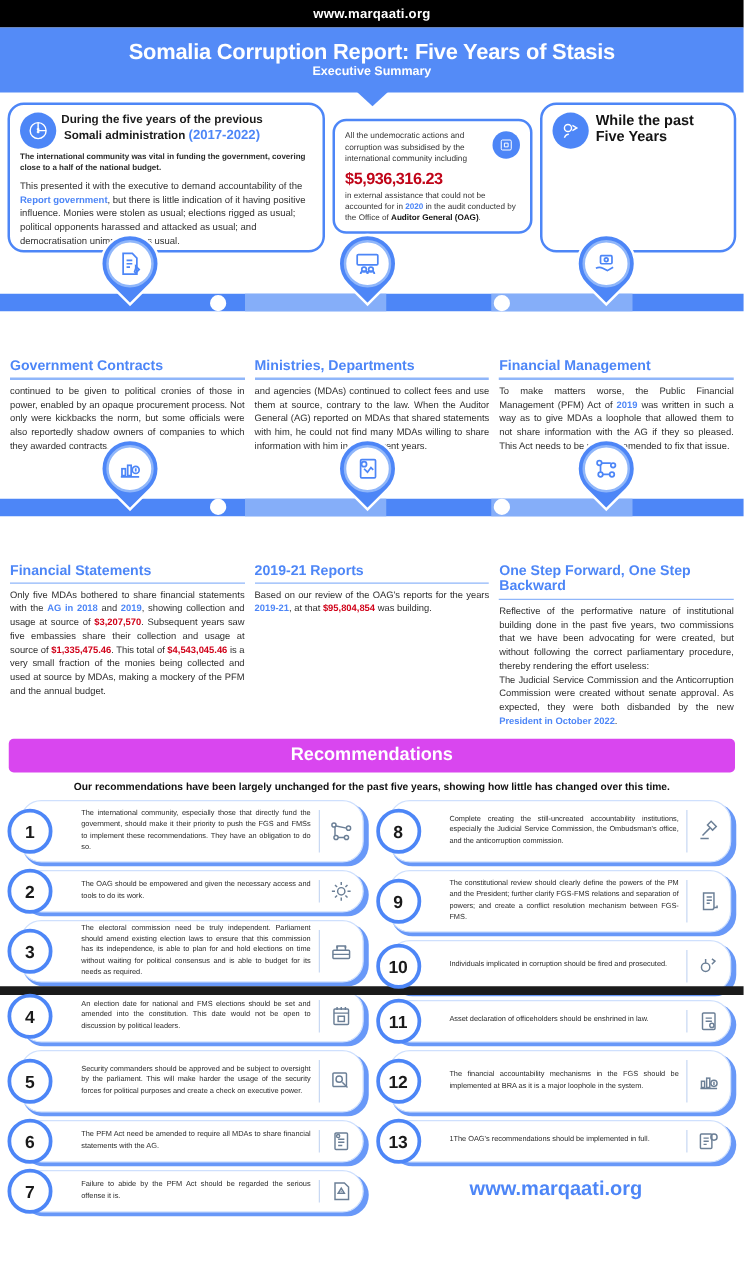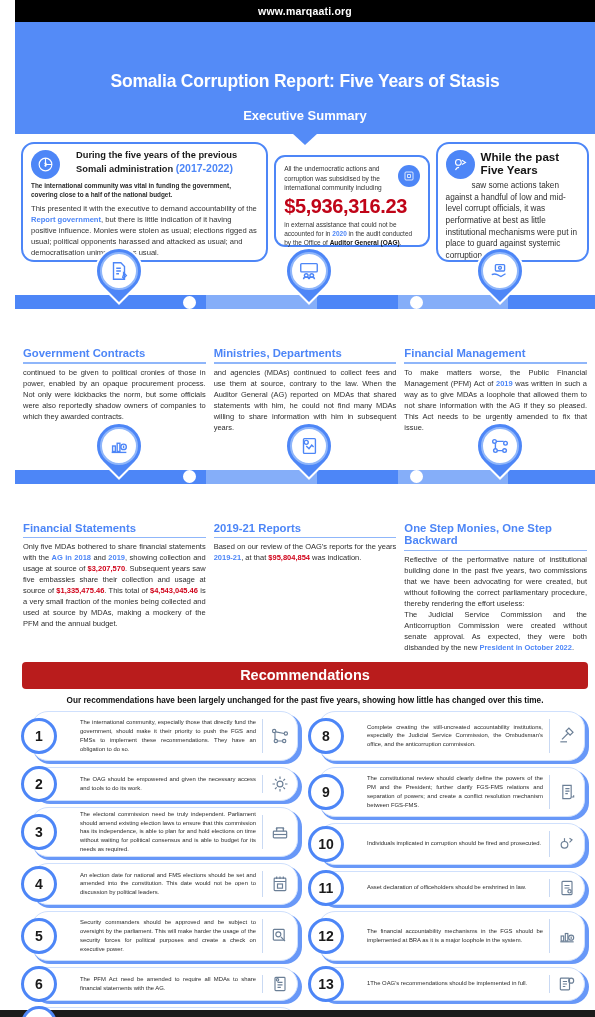"www.marqaati.org" .page { height: 1017px -> 796px; padding-left: 15px -> none }
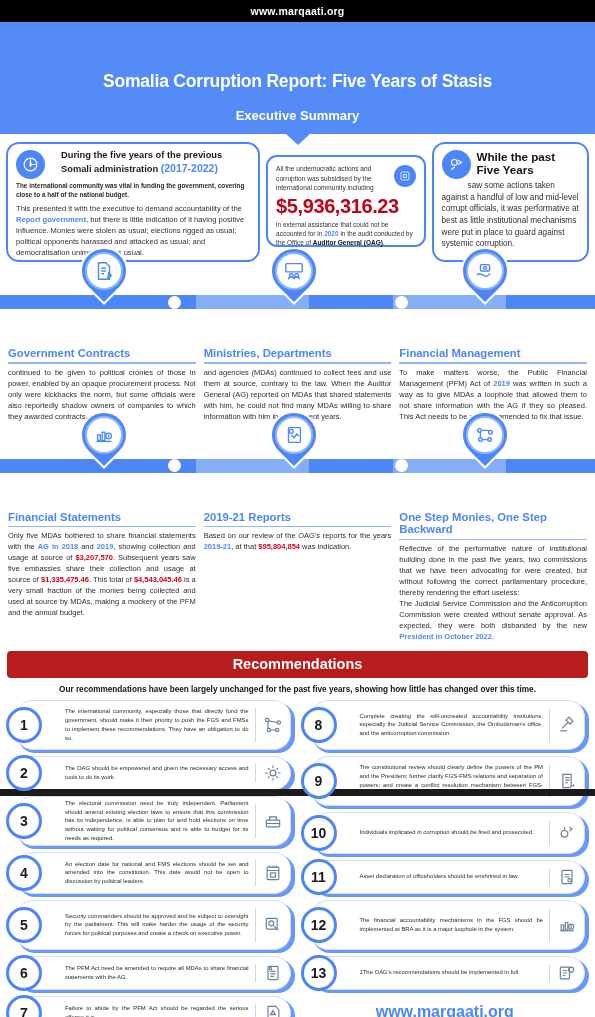"Somalia Corruption Report: Five Years" .titleband h1 { margin-top: 40px -> none }
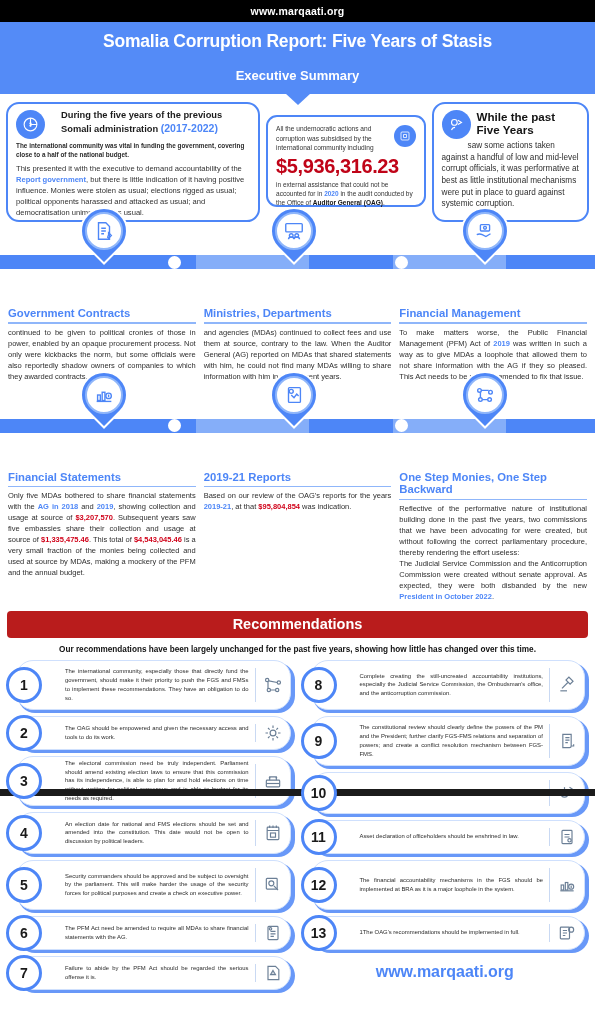"Executive Summary" .titleband h2 { font-size: 13px -> 10px; margin-top: 16px -> 0 }
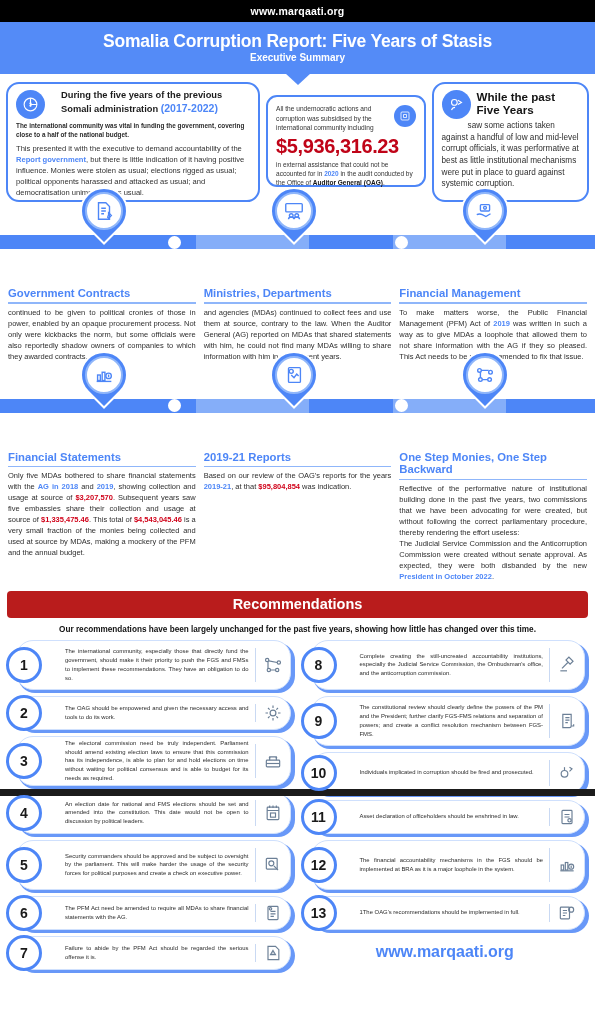"During the five years of" .card.left .head { gap: 16px -> 4px; text-align: none -> center }
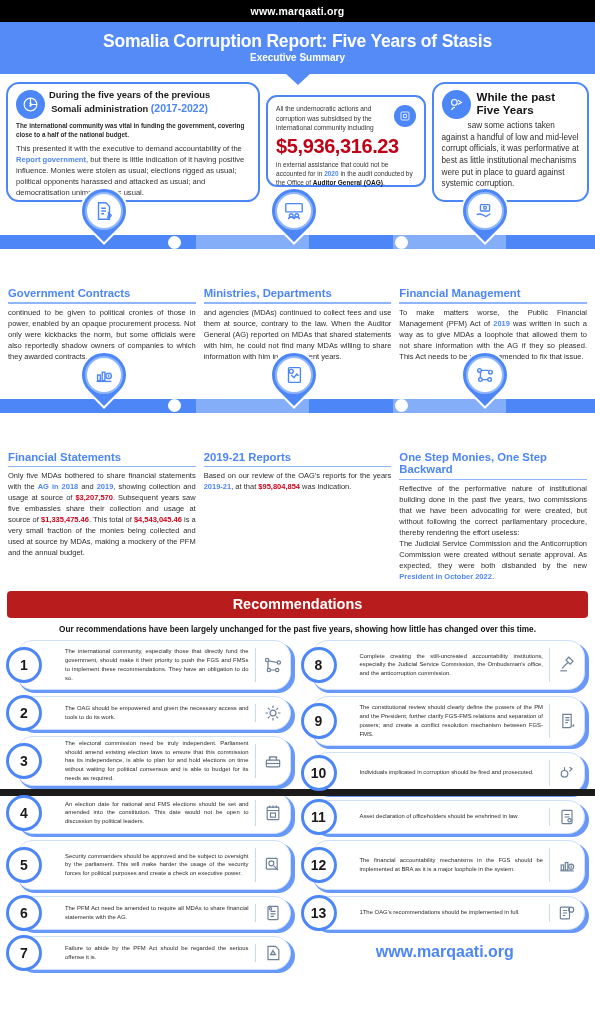"saw some actions taken against" div.body { html: <div><span>saw some actions taken against a handful of low and mid-level corrupt officials, it was performative at best as little institutional mechanisms were put in place to guard against systemic corruption.</span></div> -> none }
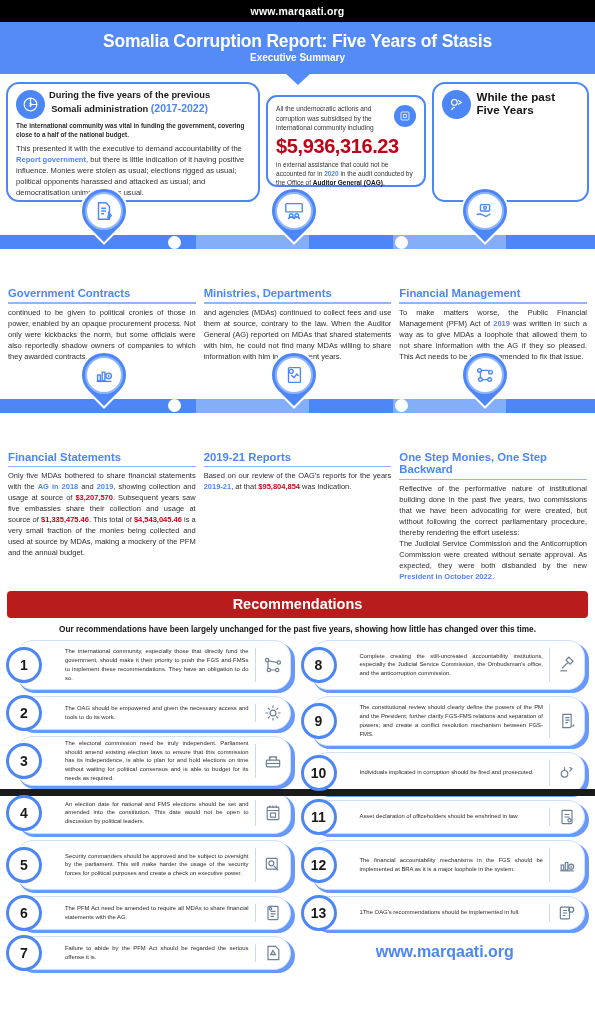"$5,936,316.23" .card.mid .amount { font-size: 20px -> 13px }
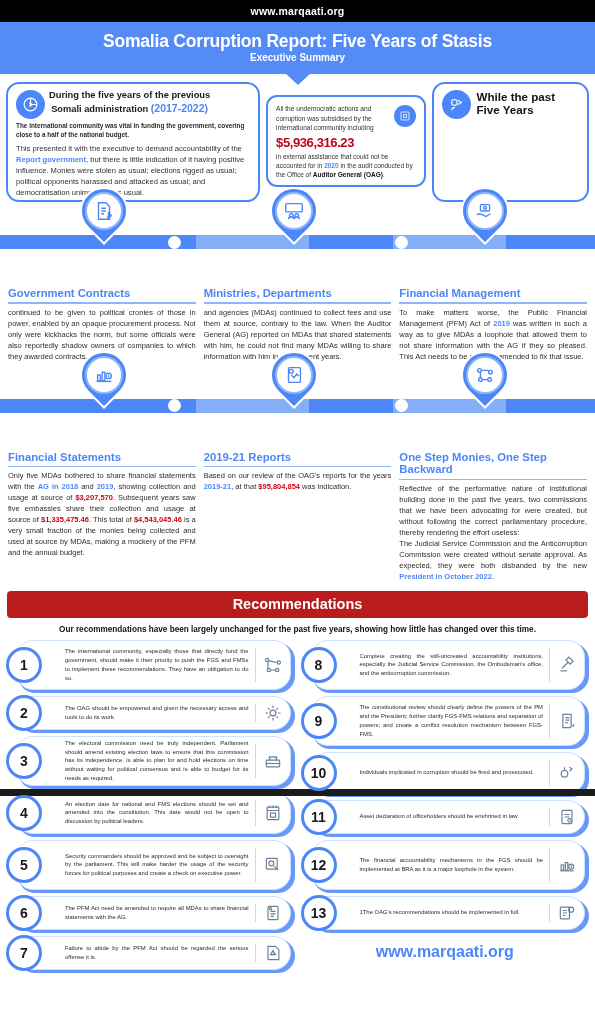"One Step Monies, One Step" h3 { text: Monies -> Forward }
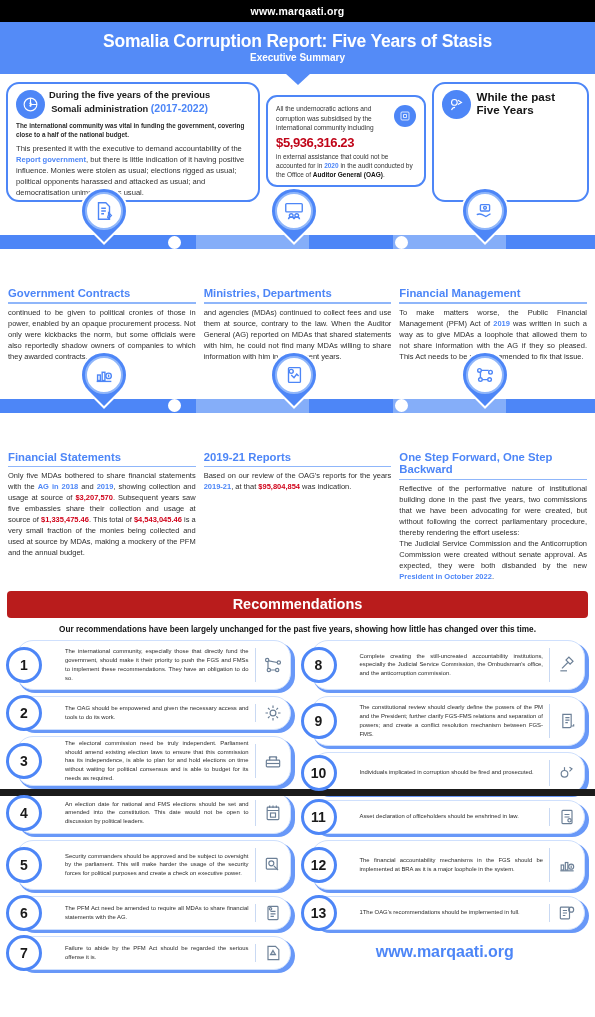"was indication." span { text: indication -> building }
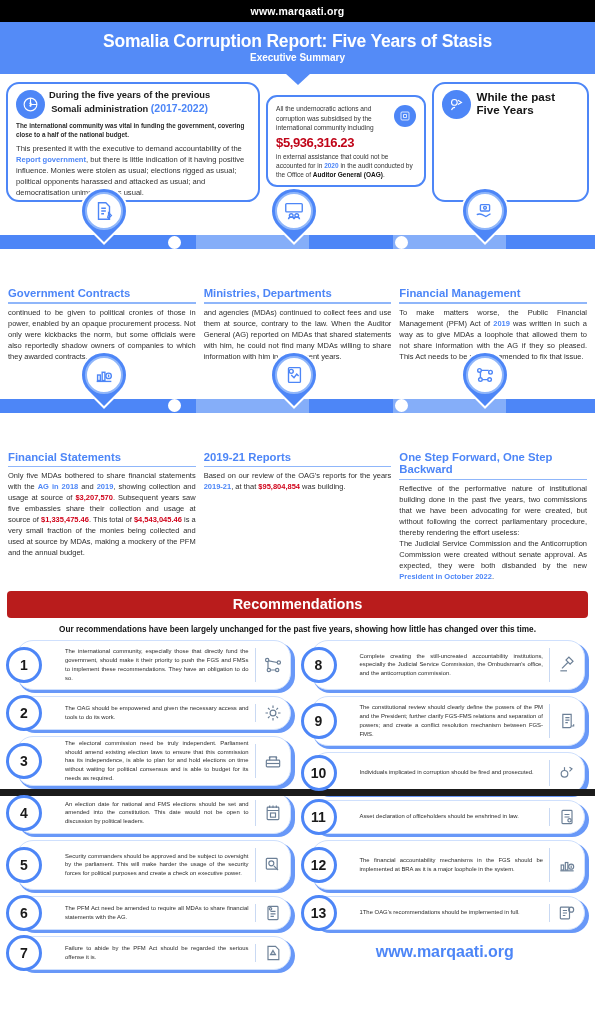"Recommendations" .recband { background: #b91c1c -> #d946ef }
